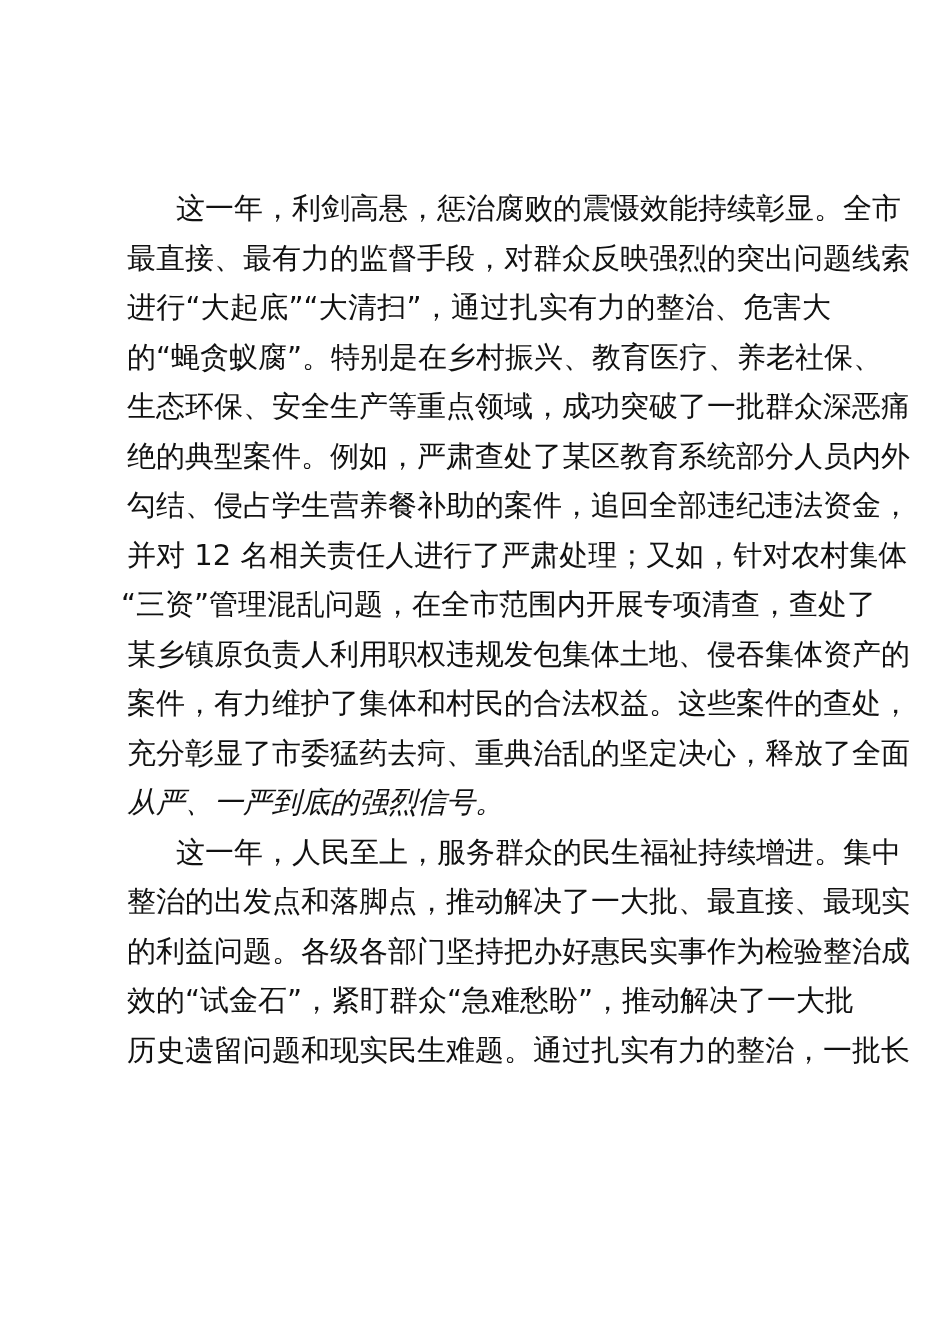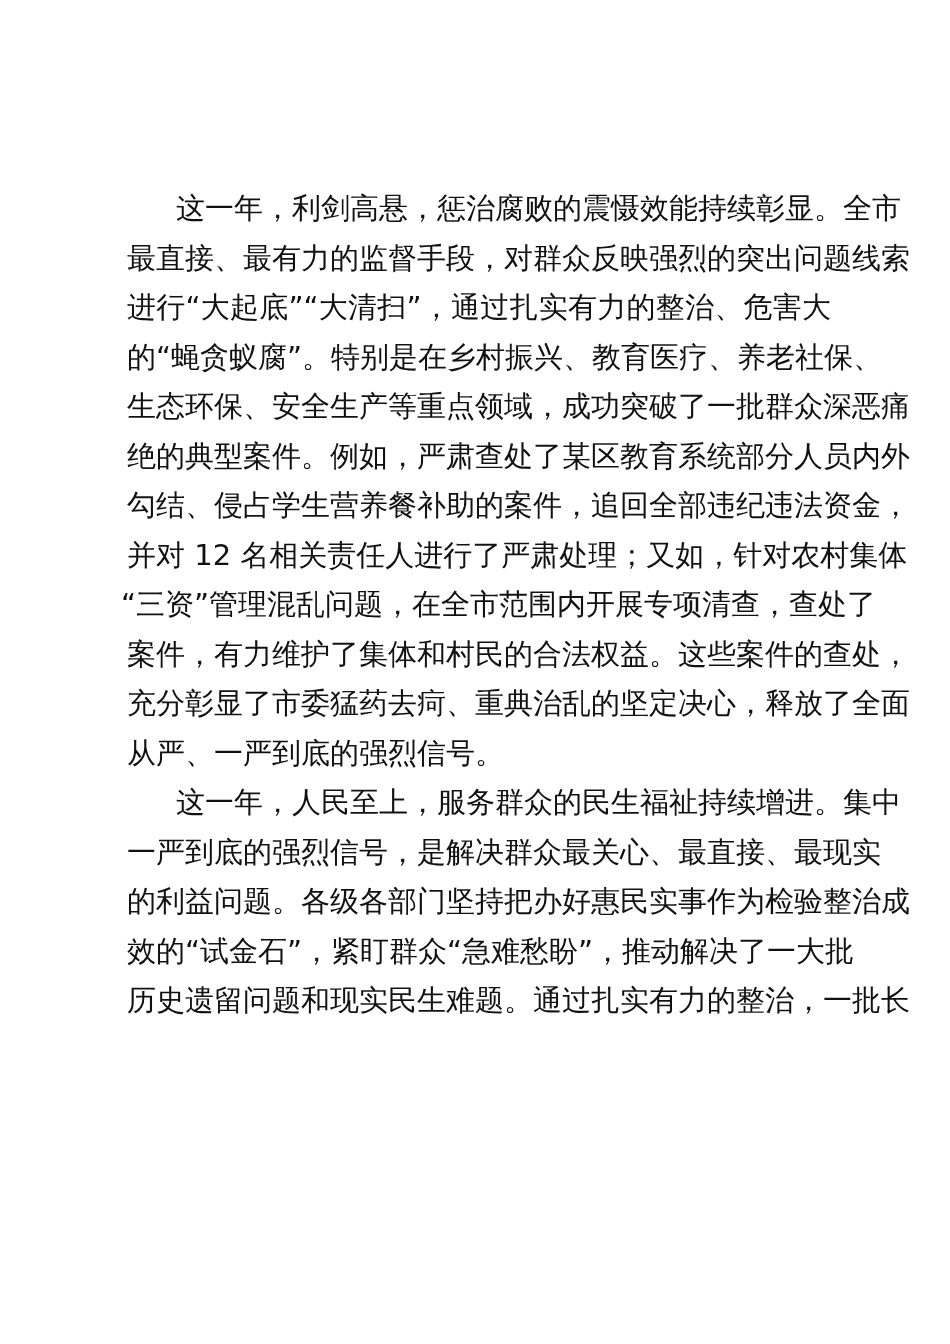"某乡镇原负责人利用职权违规发包集体土地、侵吞集体资产的" span.line { html: none -> <span>某乡镇原负责人利用职权违规发包集体土地、侵吞集体资产的</span> }
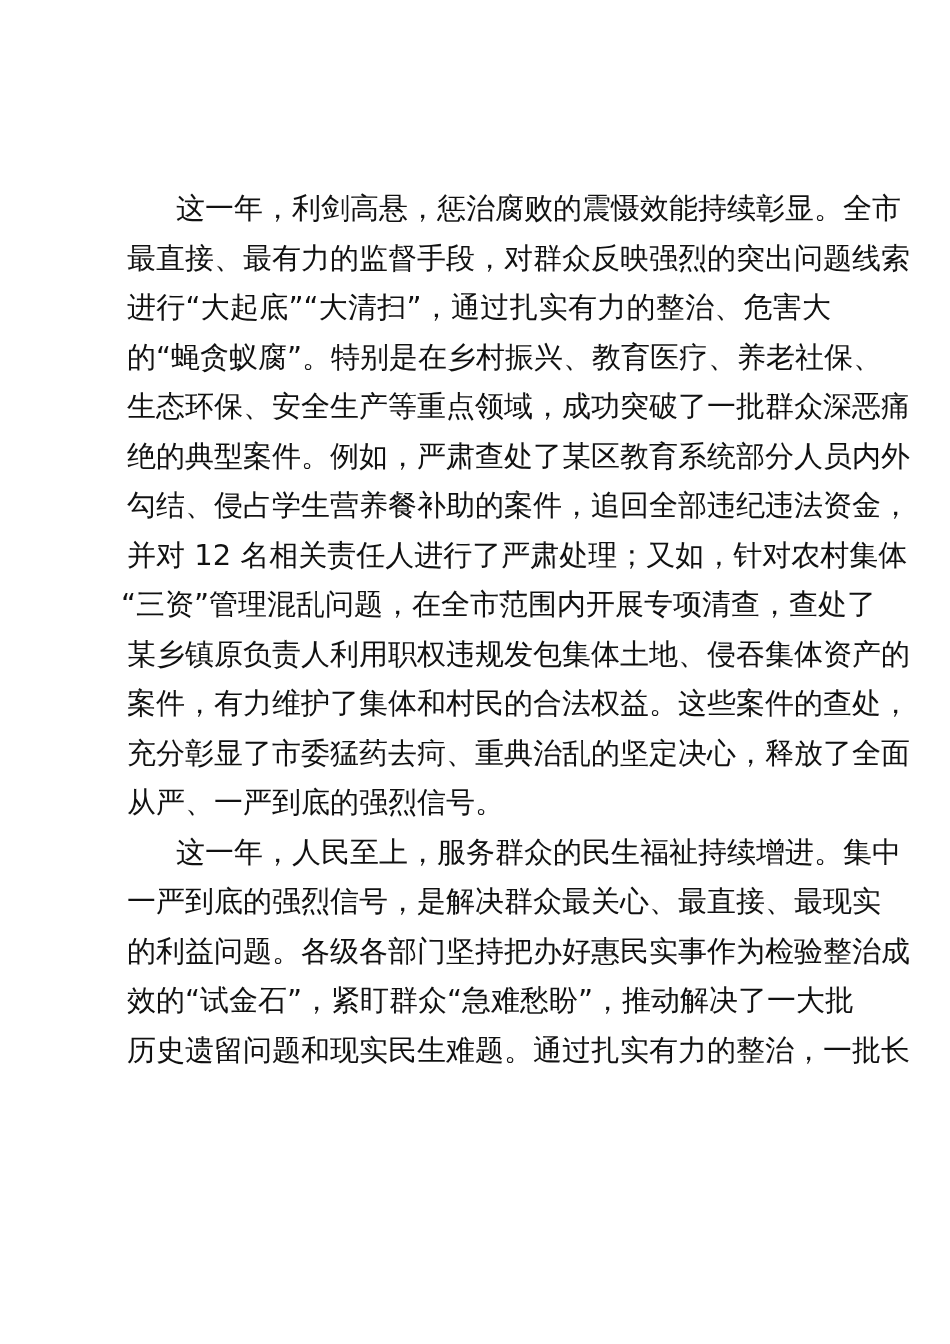"从严、一严到底的强烈信号。" .line.last { font-style: none -> italic }
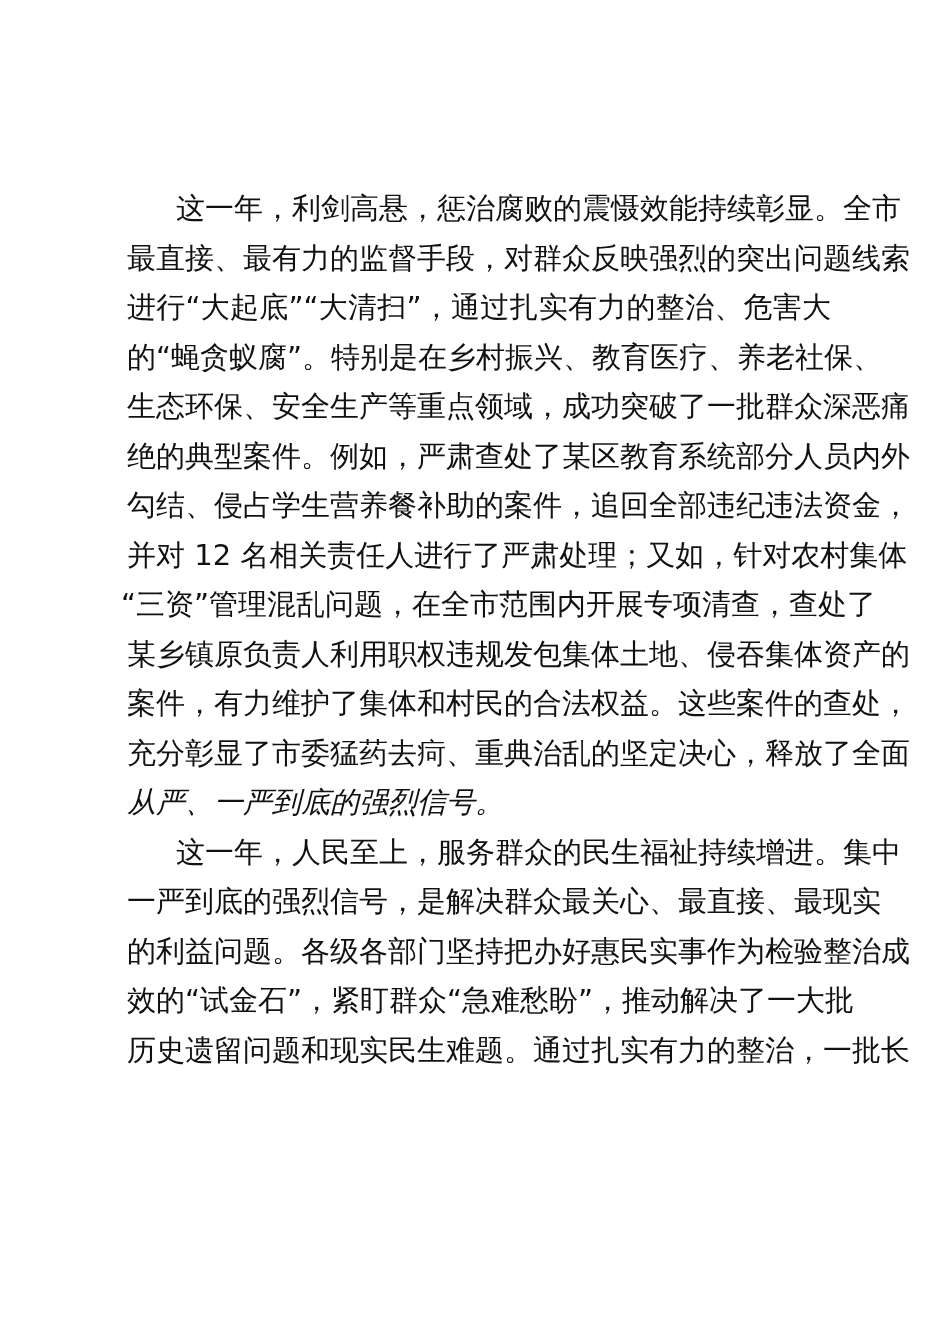"一严到底的强烈信号，是解决群众最关心、最直接、最现实" span.line { text: 一严到底的强烈信号，是解决群众最关心 -> 整治的出发点和落脚点，推动解决了一大批 }
